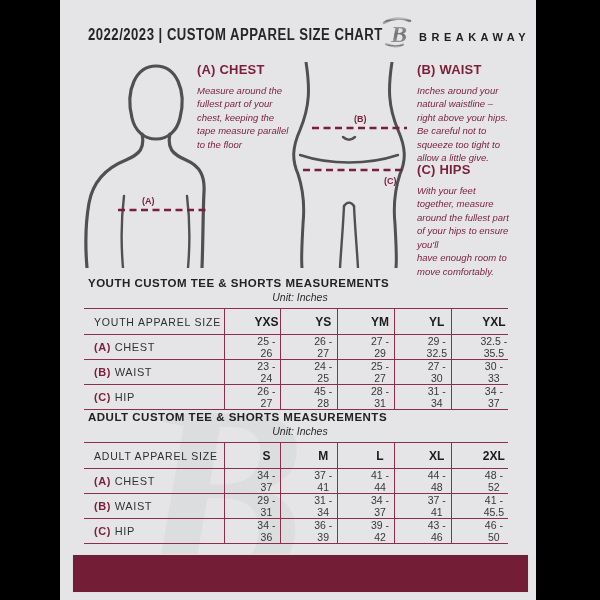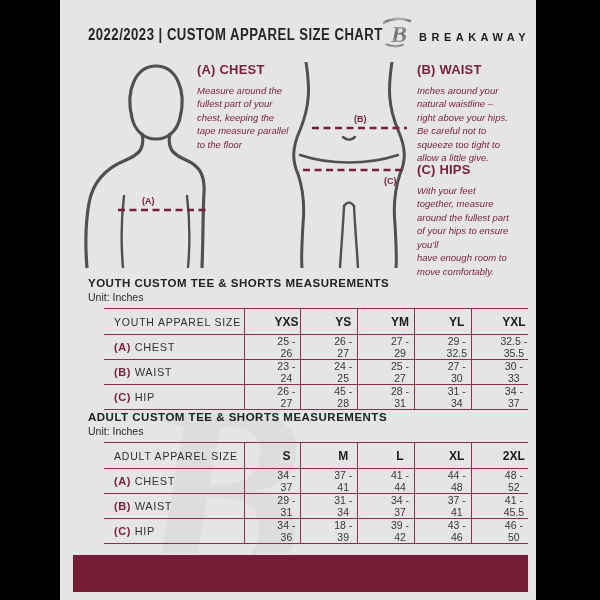"Unit: Inches" .sec-unit { font-style: none -> italic; text-align: left -> center }
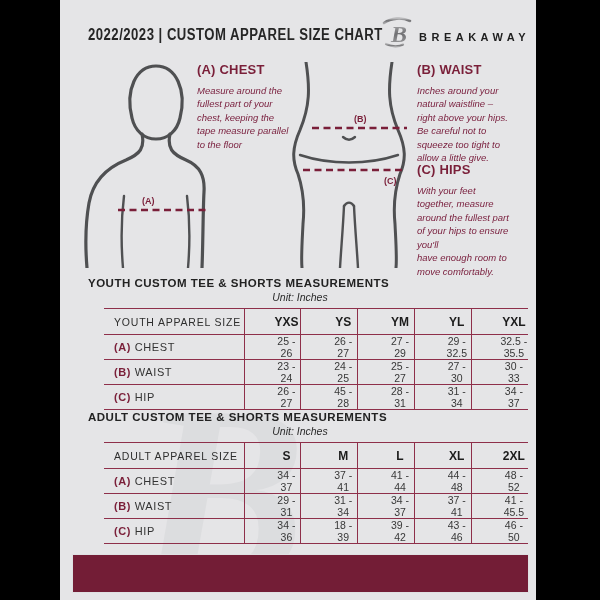"YOUTH APPAREL SIZE" table.sztable { left: 44px -> 24px }
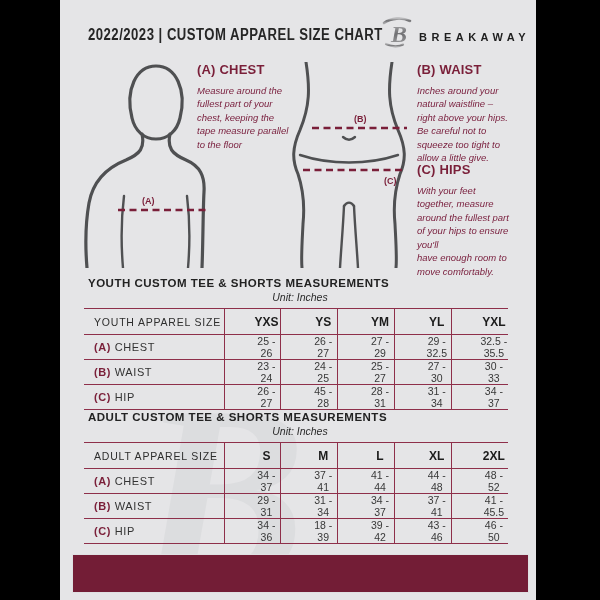"18 - 39" td.val { text: 18 -> 36 }
